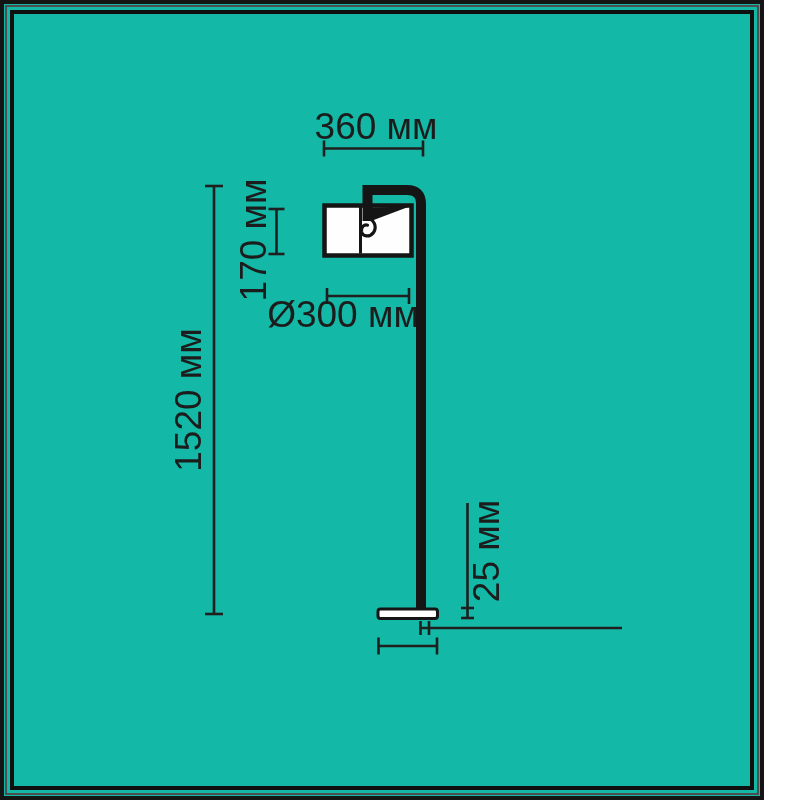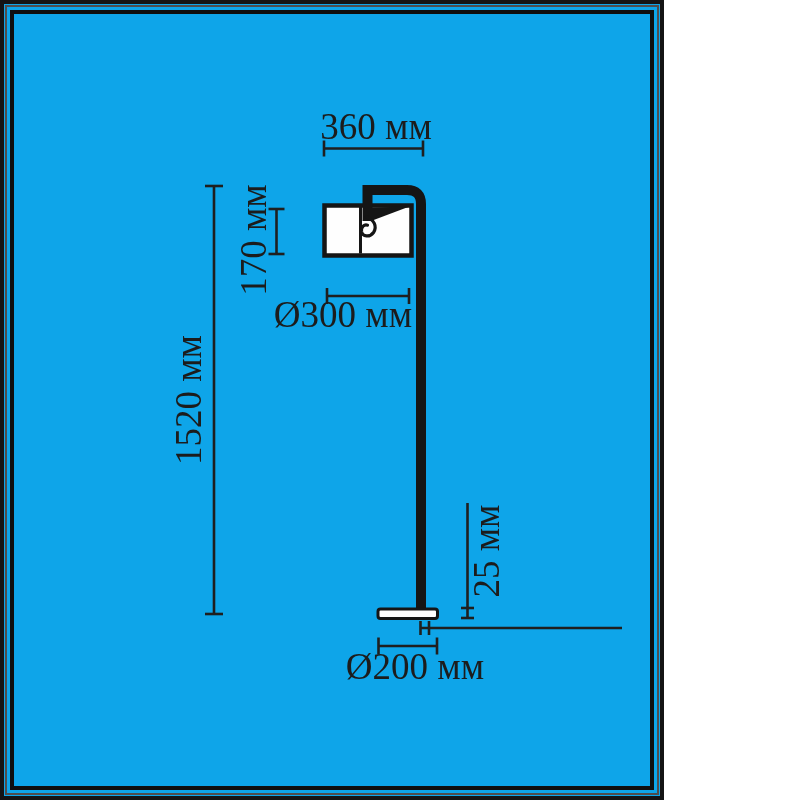"360 мм" .canvas { background: #0ea5e9 -> #14b8a6; font-family: Liberation Serif, serif -> Liberation Sans, sans-serif; width: 664px -> 764px }
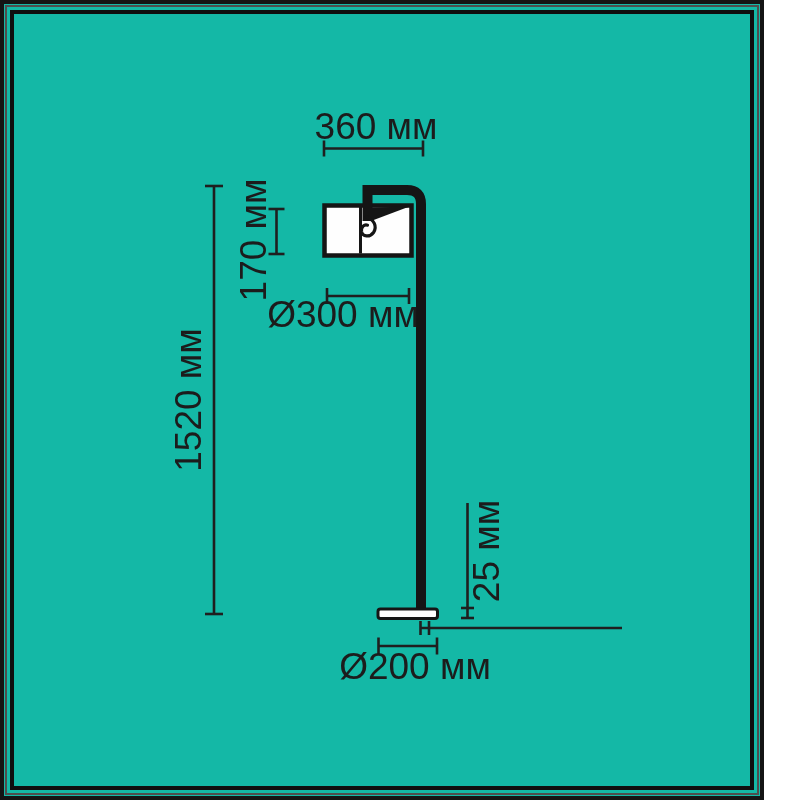"Ø200 мм" div.label { html: <div>Ø200 мм</div> -> none }
